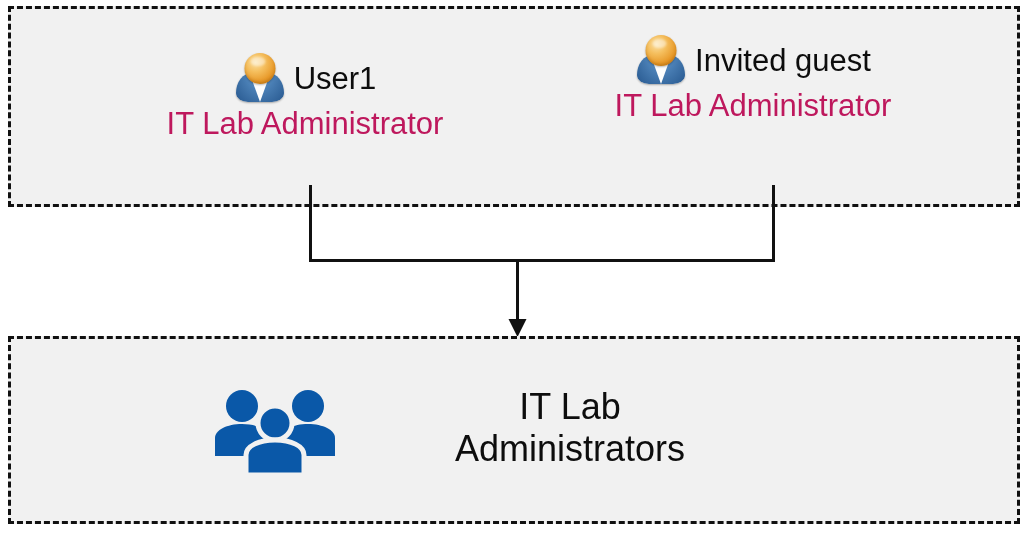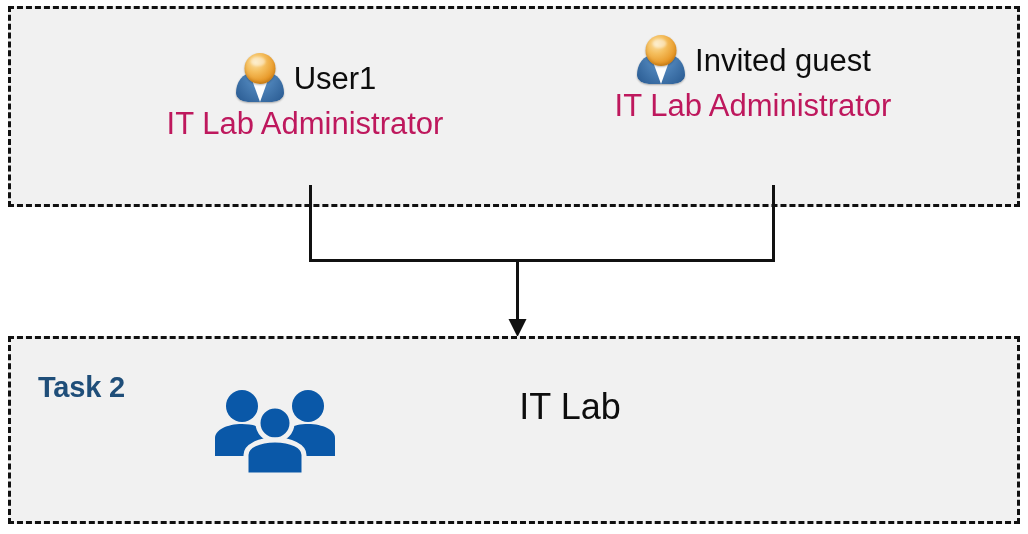"Task 2" div.task-label { html: <div>Task 2</div> -> none }
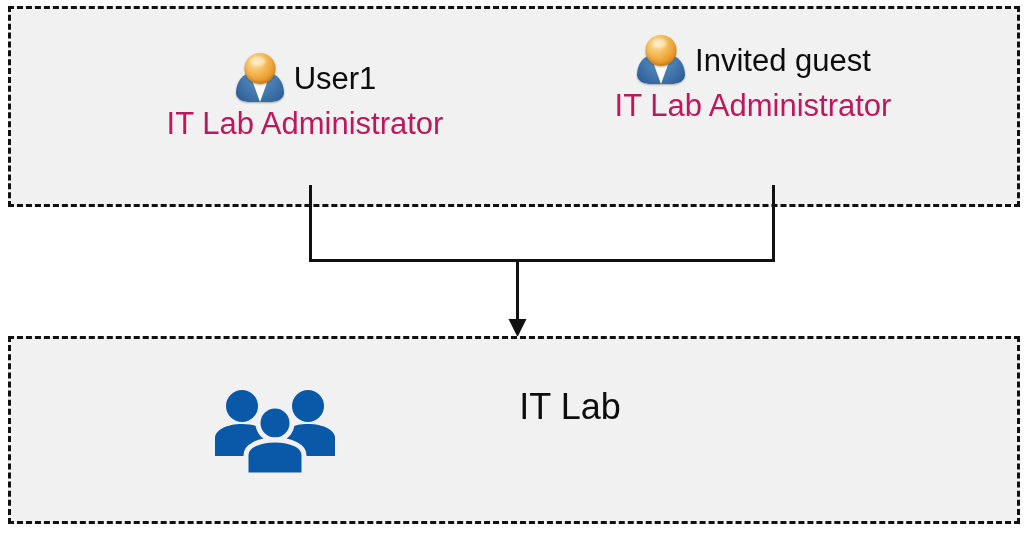"Administrators" span.l2 { html: none -> <span>Administrators</span> }
